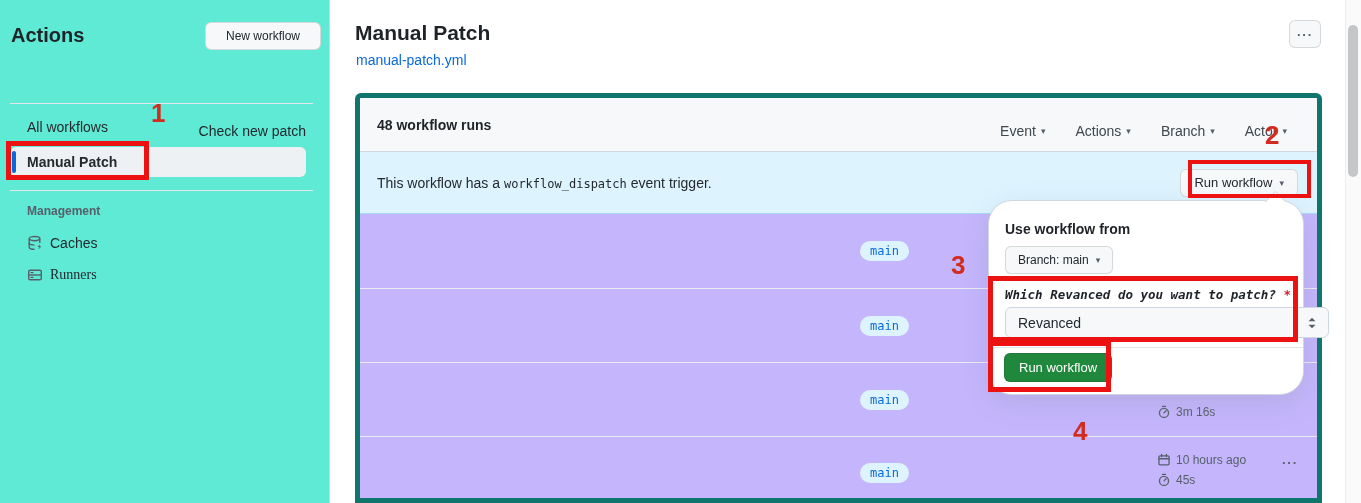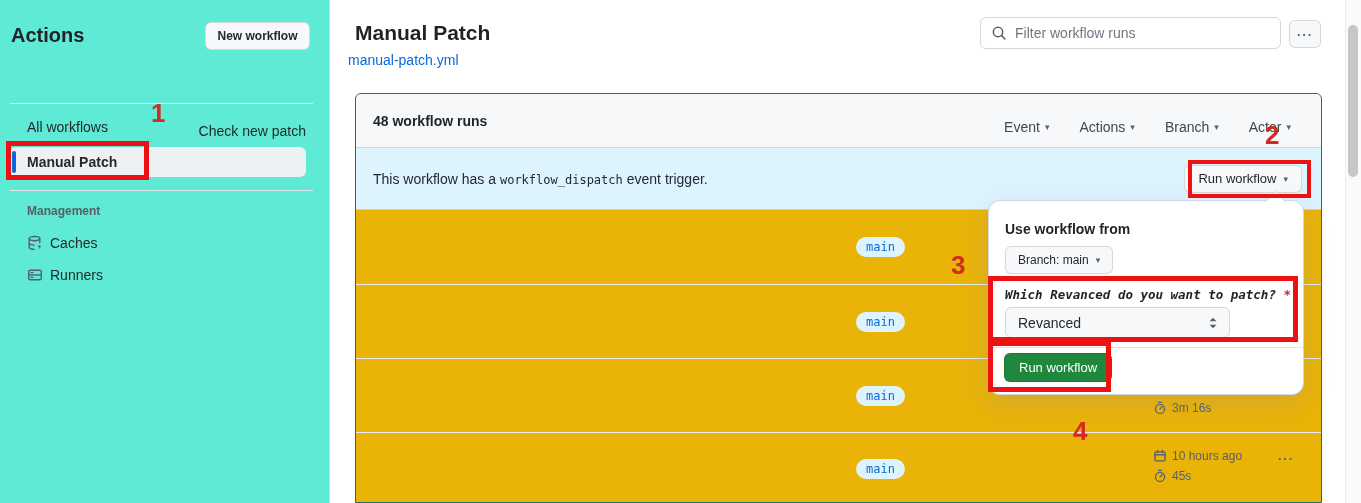"New workflow" .new-wf-btn { font-weight: 700 -> 400; width: 105px -> 116px }
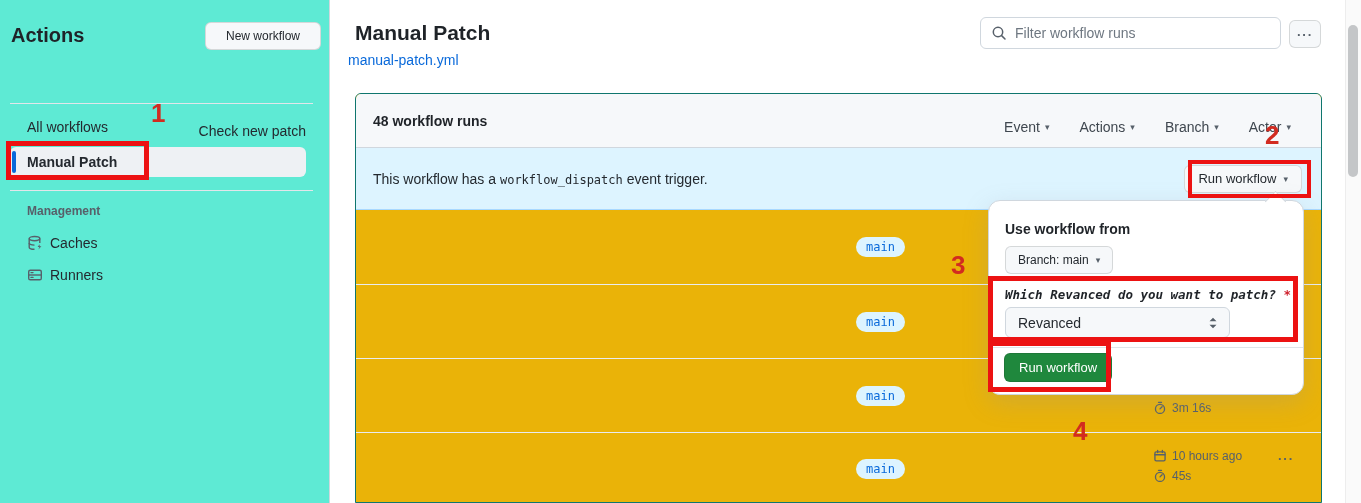"Filter workflow runs" div.search-box { html: <div> <svg> <circle></circle> <path></path> </svg> <input> </div> -> none }
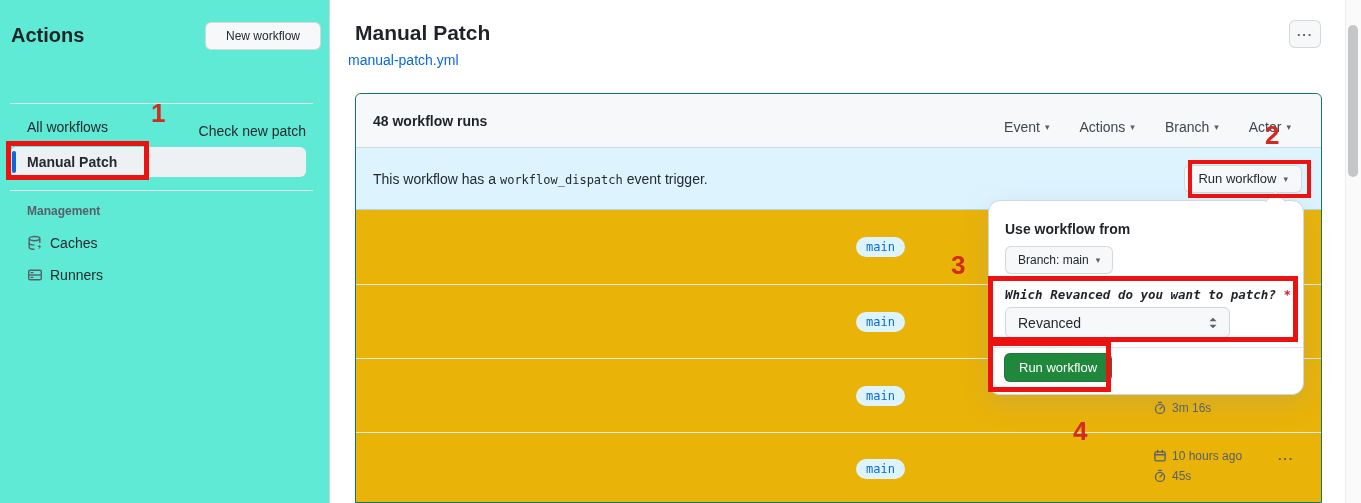"manual-patch.yml" .yml-link { left: 348px -> 356px }
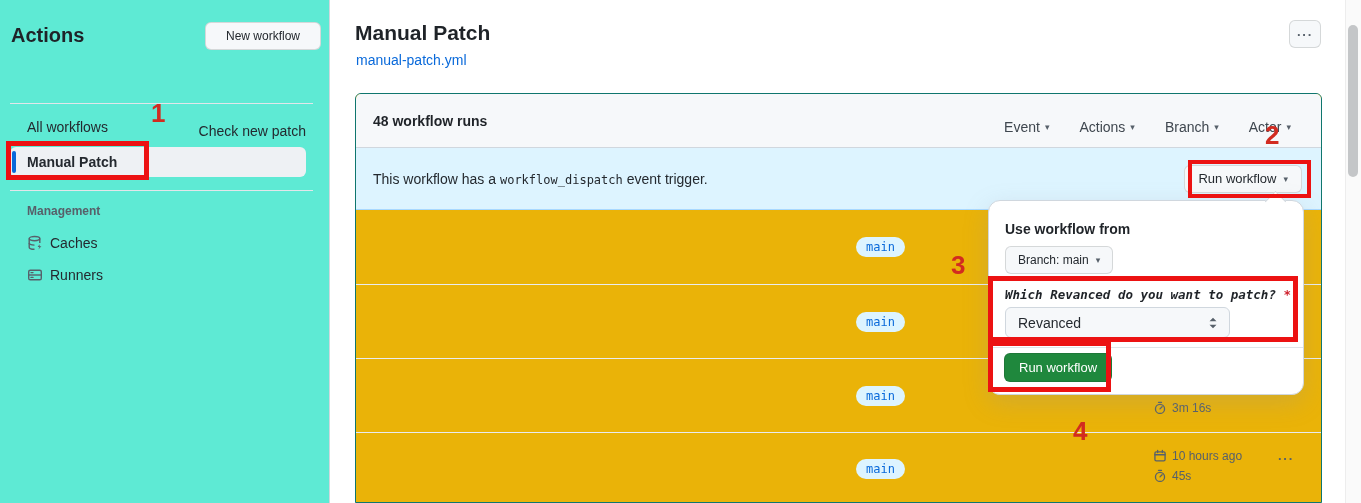"48 workflow runs" .card { background: #eab308 -> #c4b5fd; border: 1px solid #0f766e -> 5px solid #0f766e }
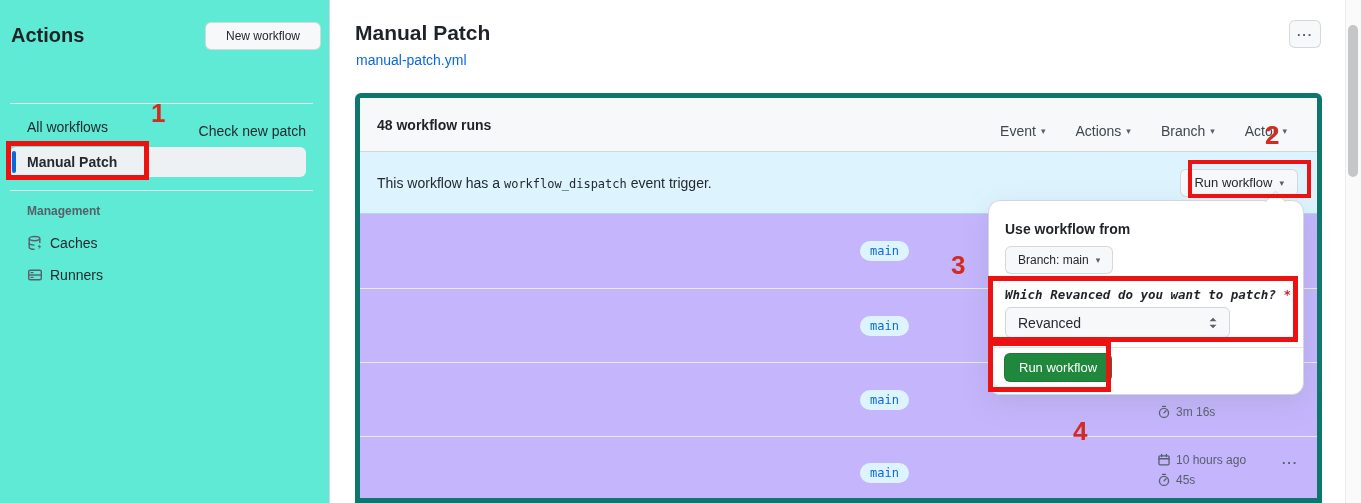"Use workflow from" .popover { border-radius: 12px -> 24px }
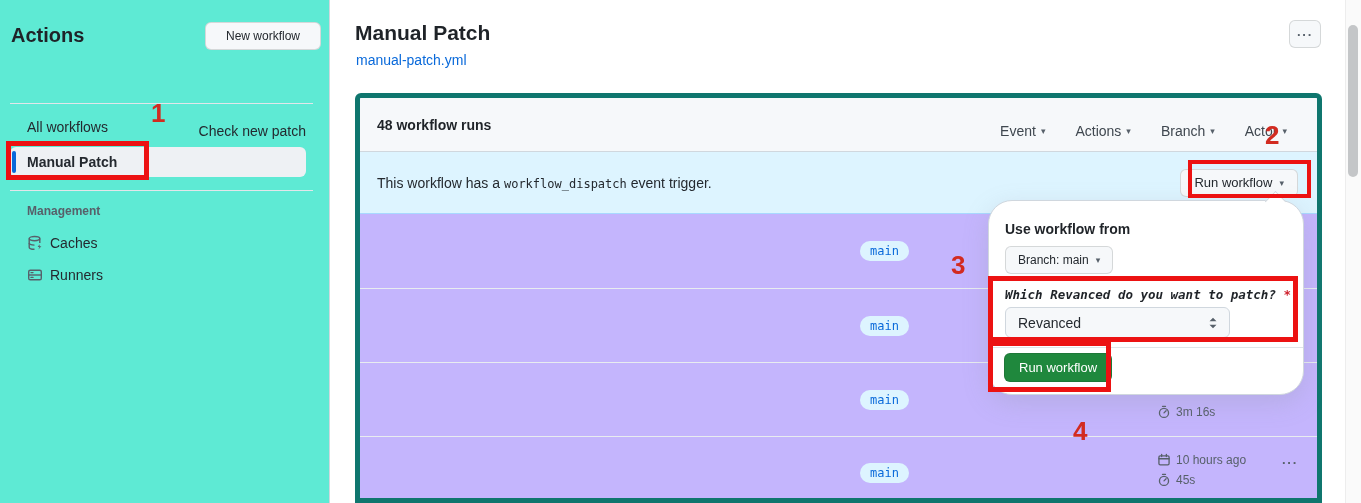"Runners" .sb-mgmt.runners { font-family: none -> Liberation Serif, serif }
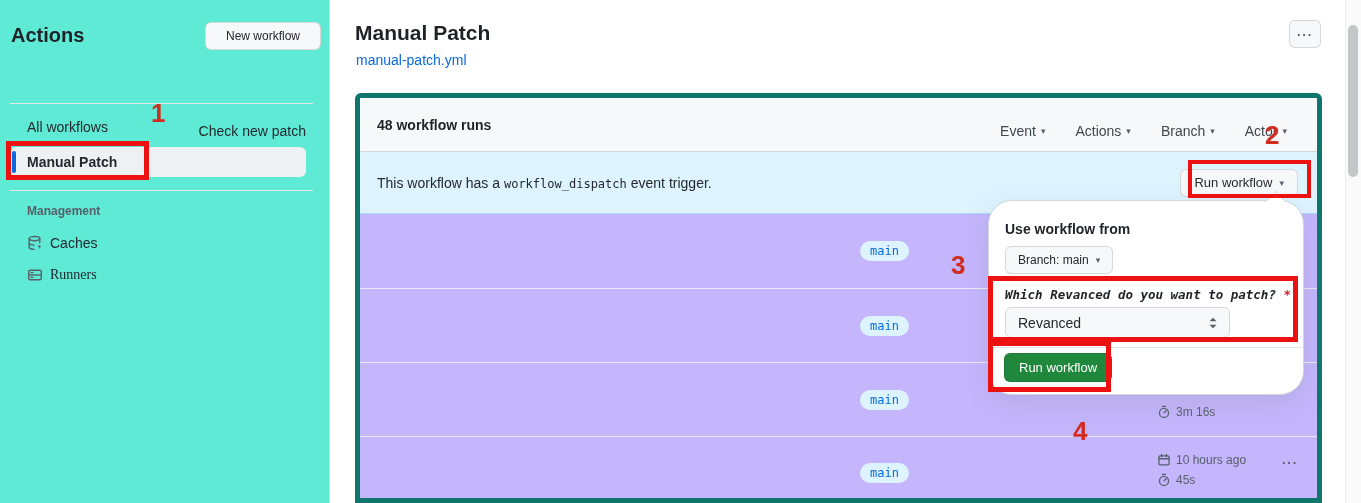"Revanced" .pop-select { width: 225px -> 324px }
